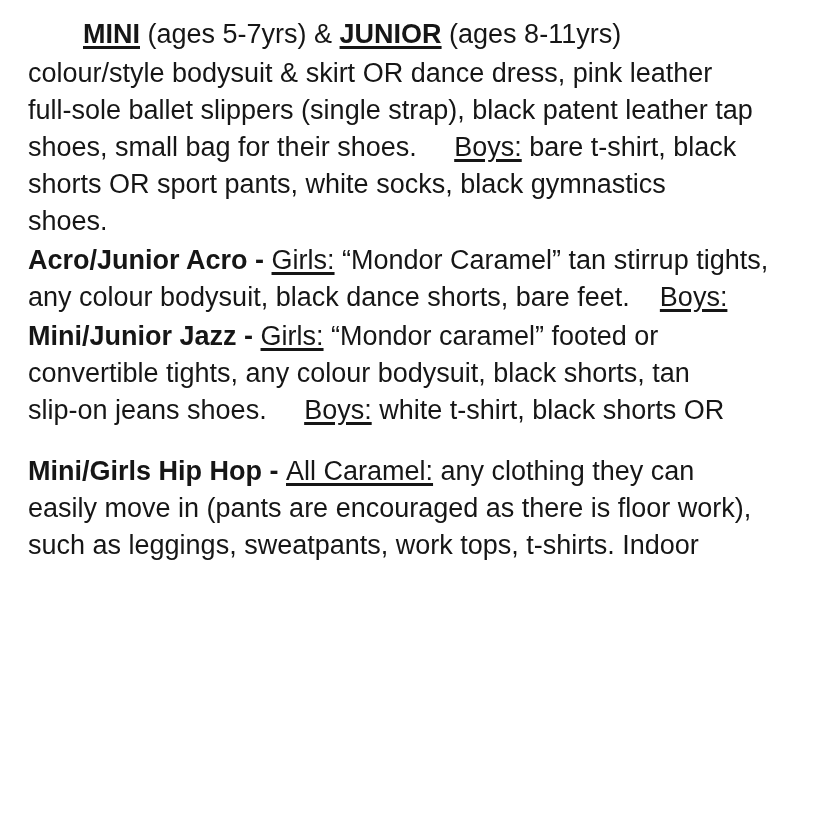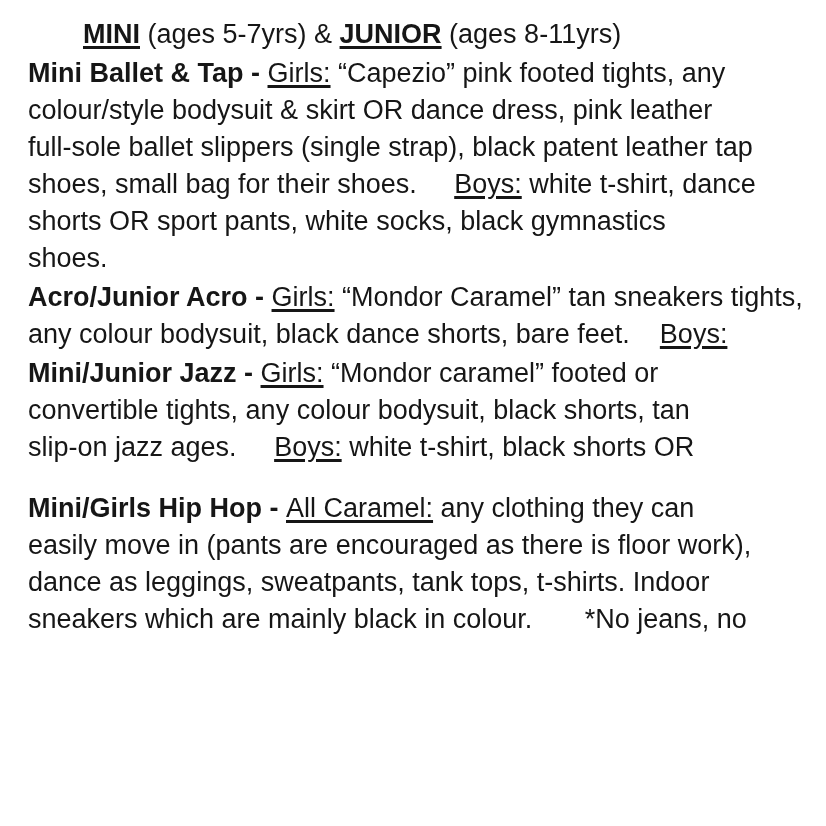"Mini Ballet & Tap -" div.line { html: <div><span>Mini Ballet &amp; Tap - </span><span>Girls:</span><span> “Capezio” pink footed tights, any</span></div> -> none }
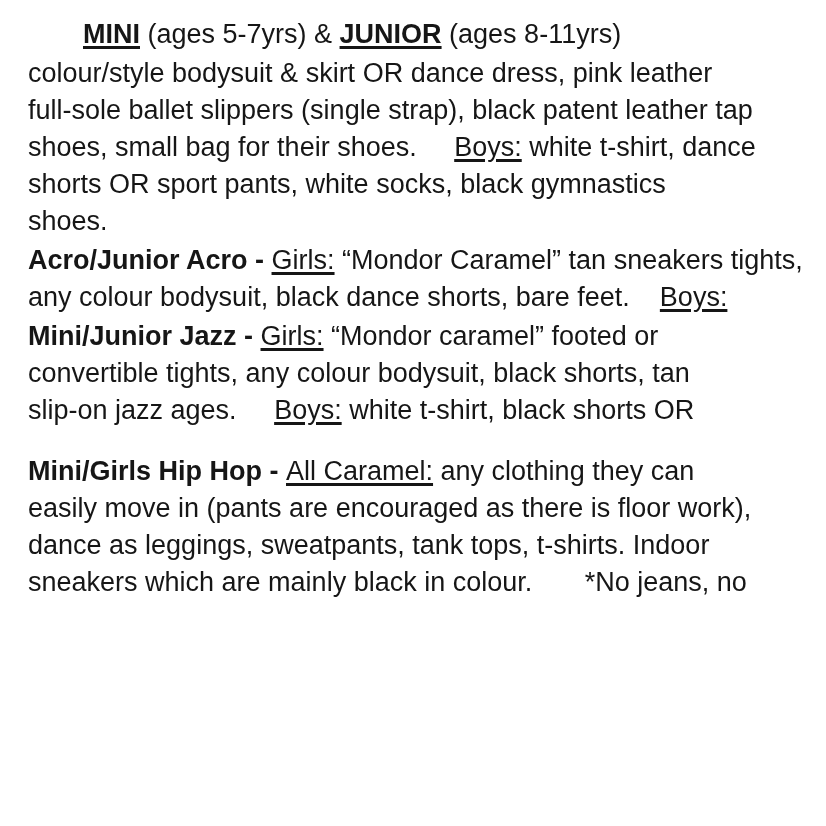"white t-shirt, dance" span { text: white t-shirt, dance -> bare t-shirt, black }
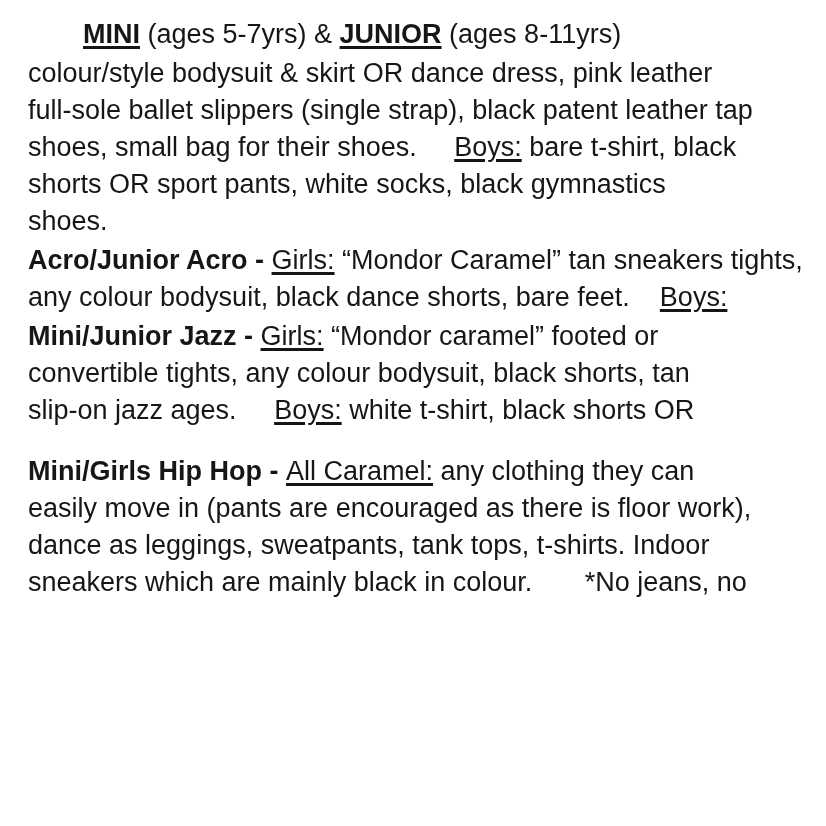"“Mondor Caramel” tan sneakers tights," span { text: sneakers -> stirrup }
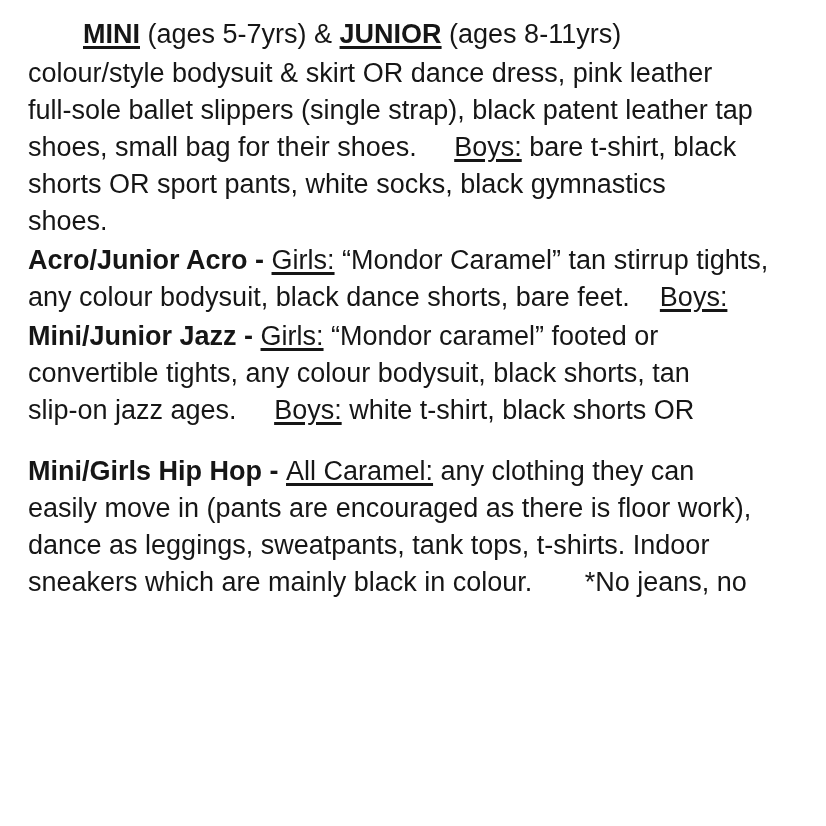"slip-on jazz ages." span { text: jazz ages -> jeans shoes }
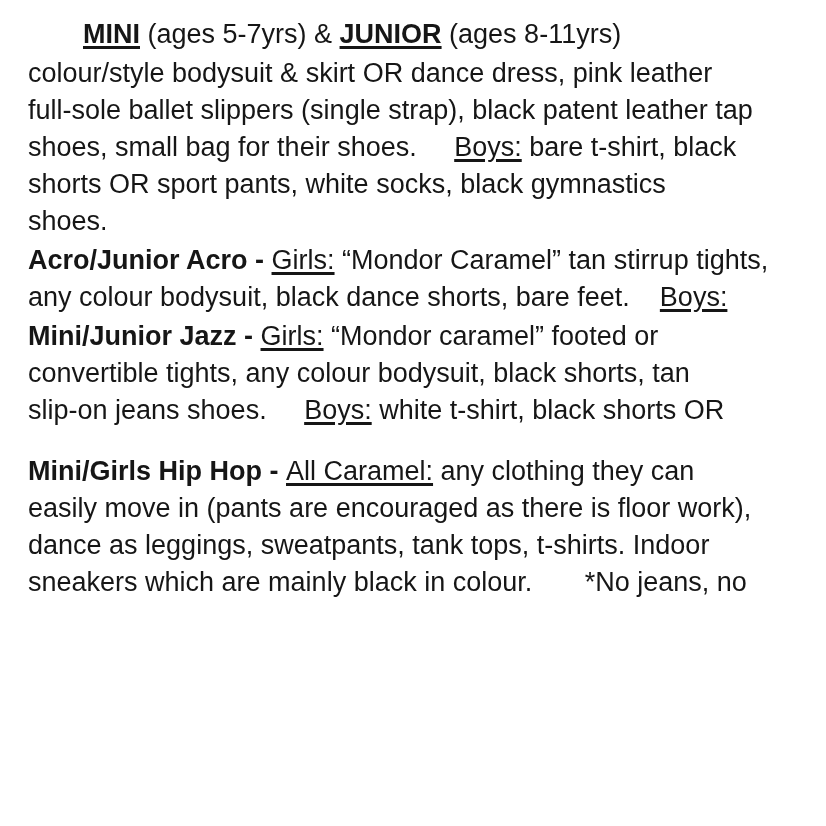"dance as leggings, sweatpants, tank" span { text: dance as leggings, sweatpants, tank -> such as leggings, sweatpants, work }
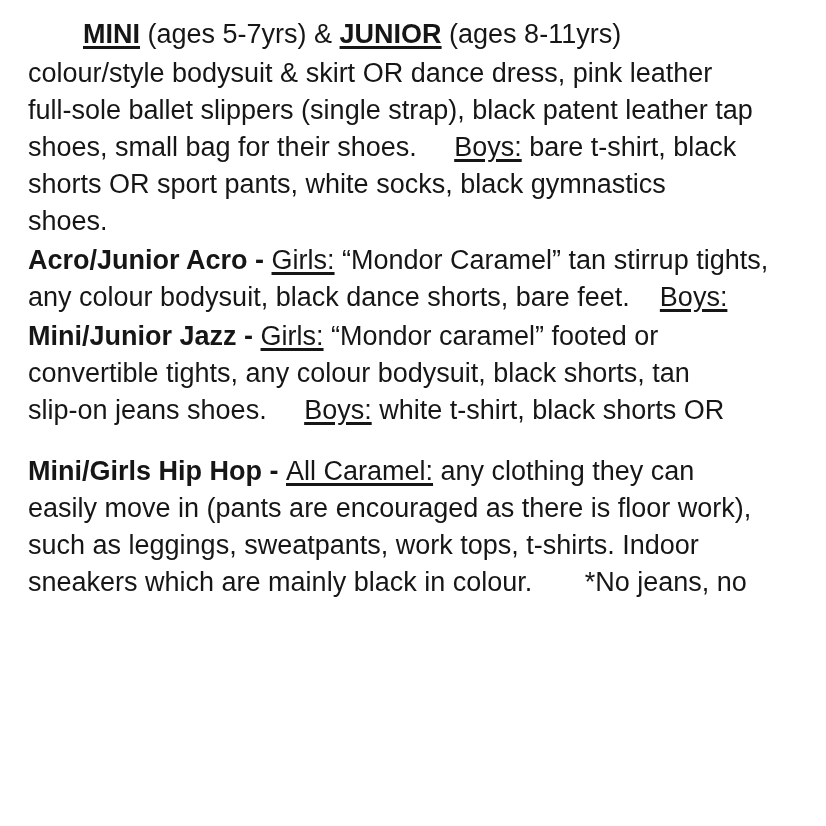"sneakers which are mainly black" div.line { html: <div><span>sneakers which are mainly black in colour. </span><span>*No jeans, no</span></div> -> none }
